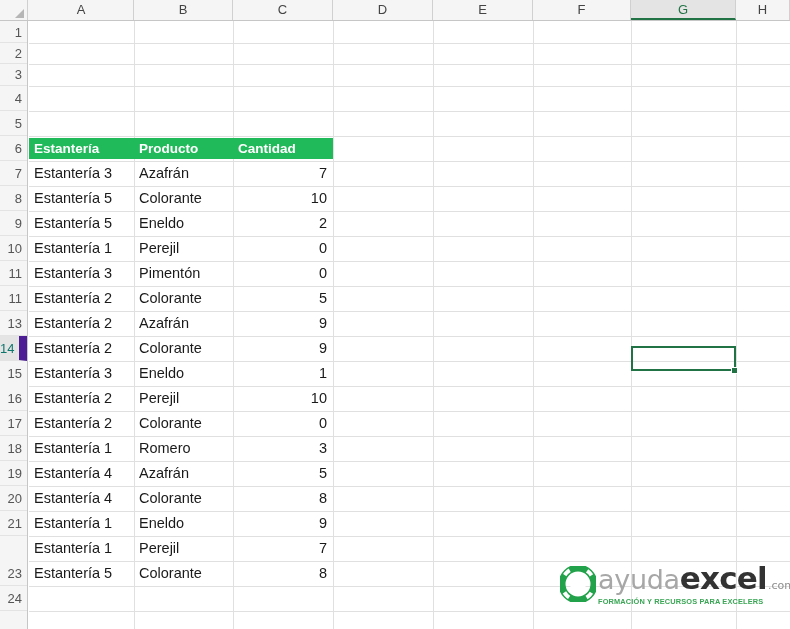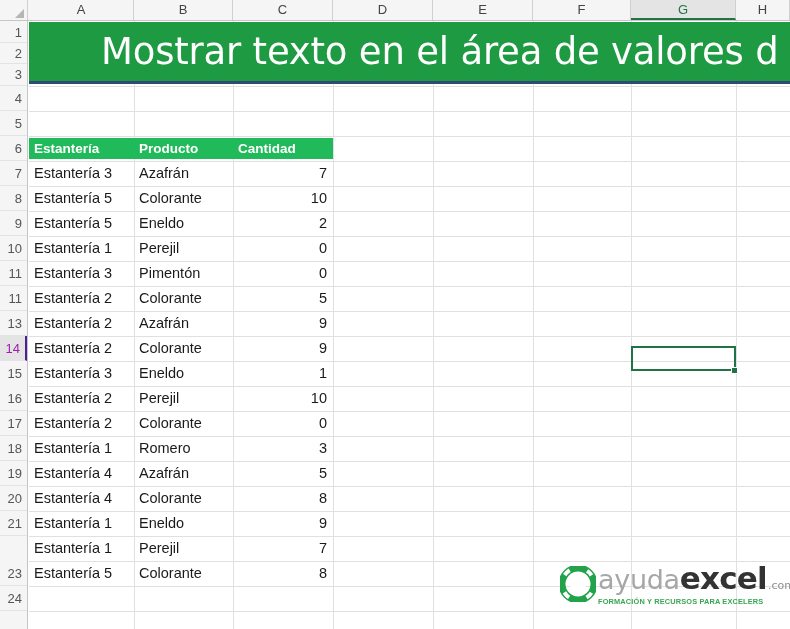"Mostrar texto en el área" div { html: <div> <span>Mostrar texto en el área de valores d</span> </div> -> none }
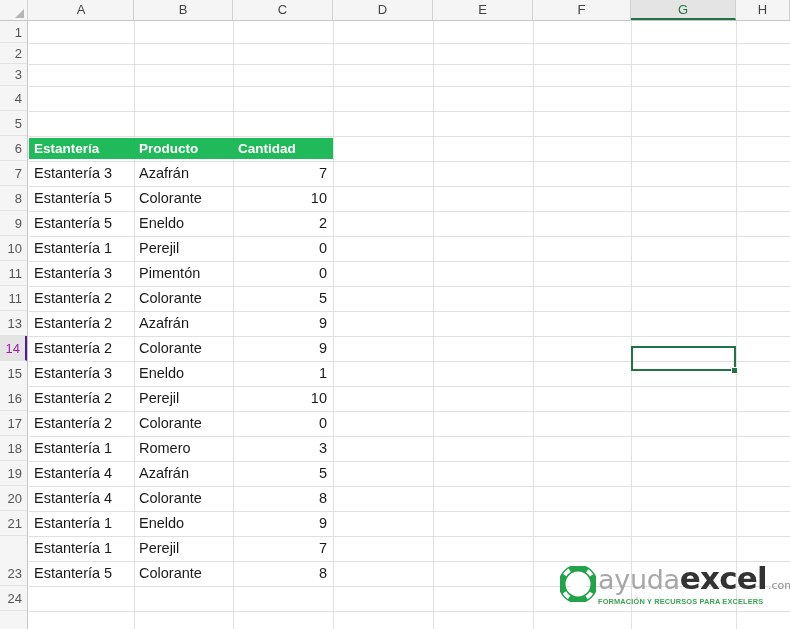"14" .row-head.sel { border-right: 2px solid #4c1d95 -> 8px solid #4c1d95; color: #a21caf -> #0f766e }
